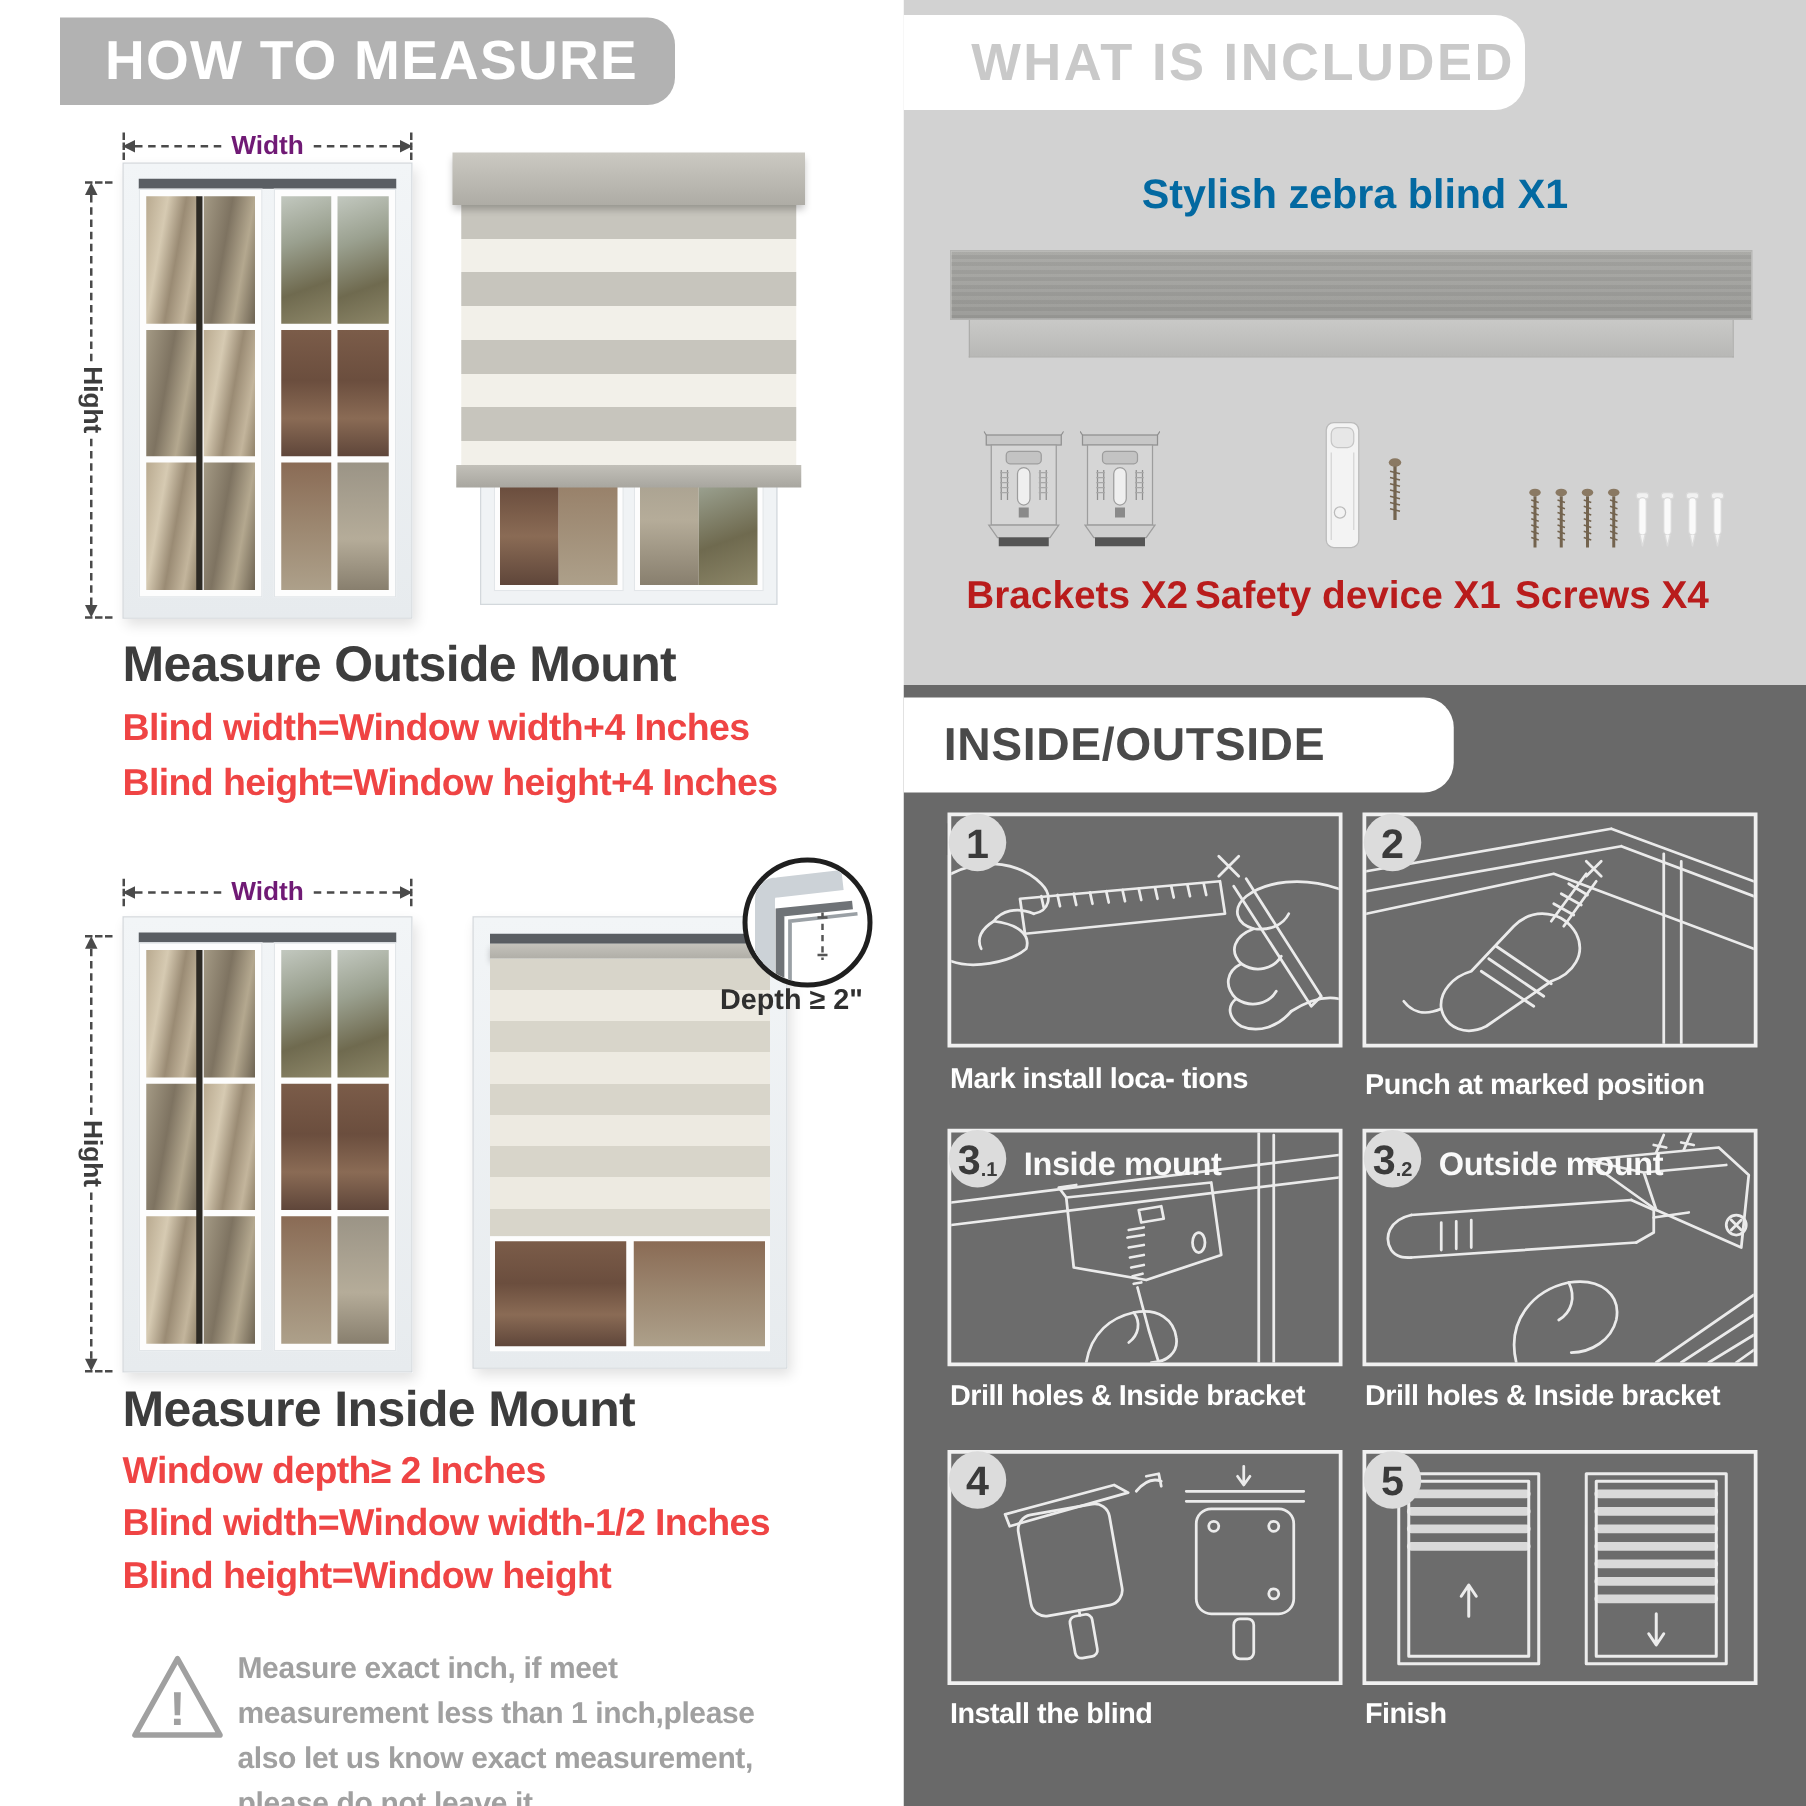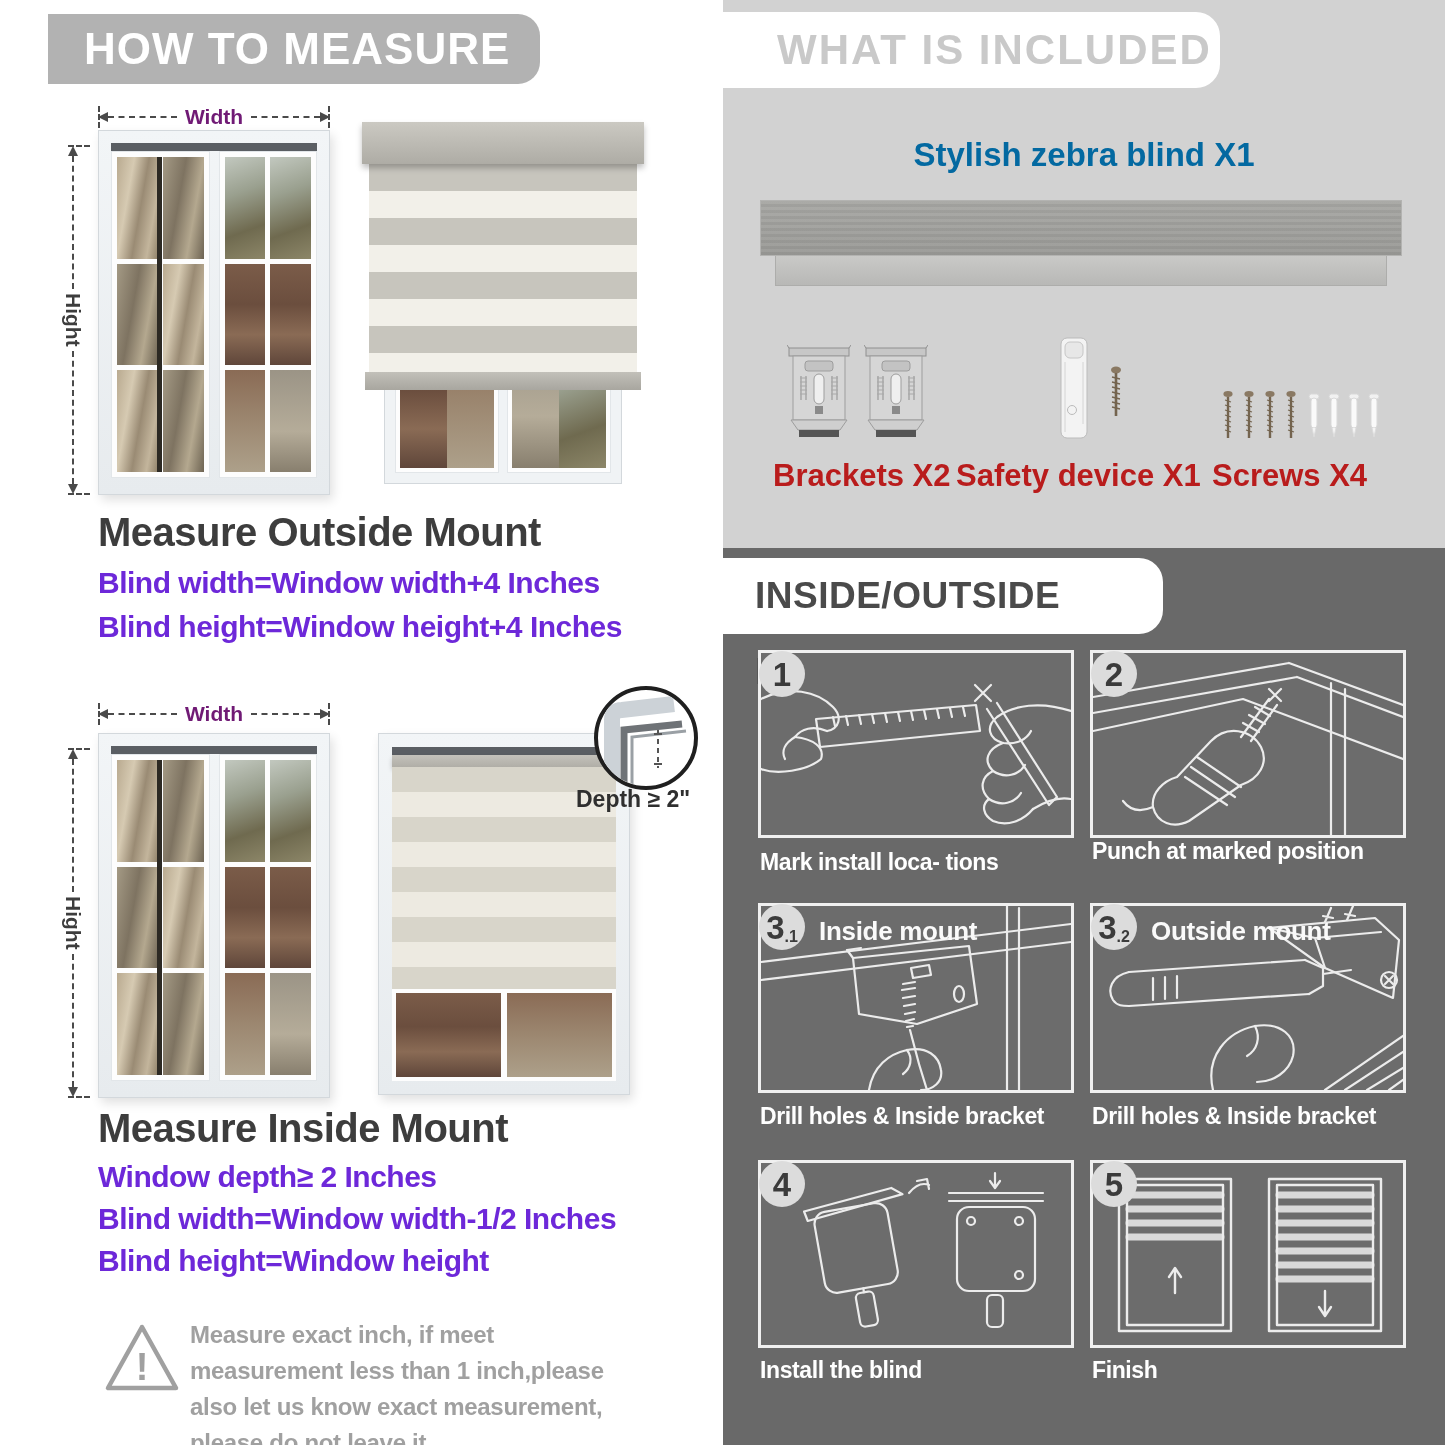"Blind width=Window width+4 Inches" .section-line { color: #6d28d9 -> #ef4444 }
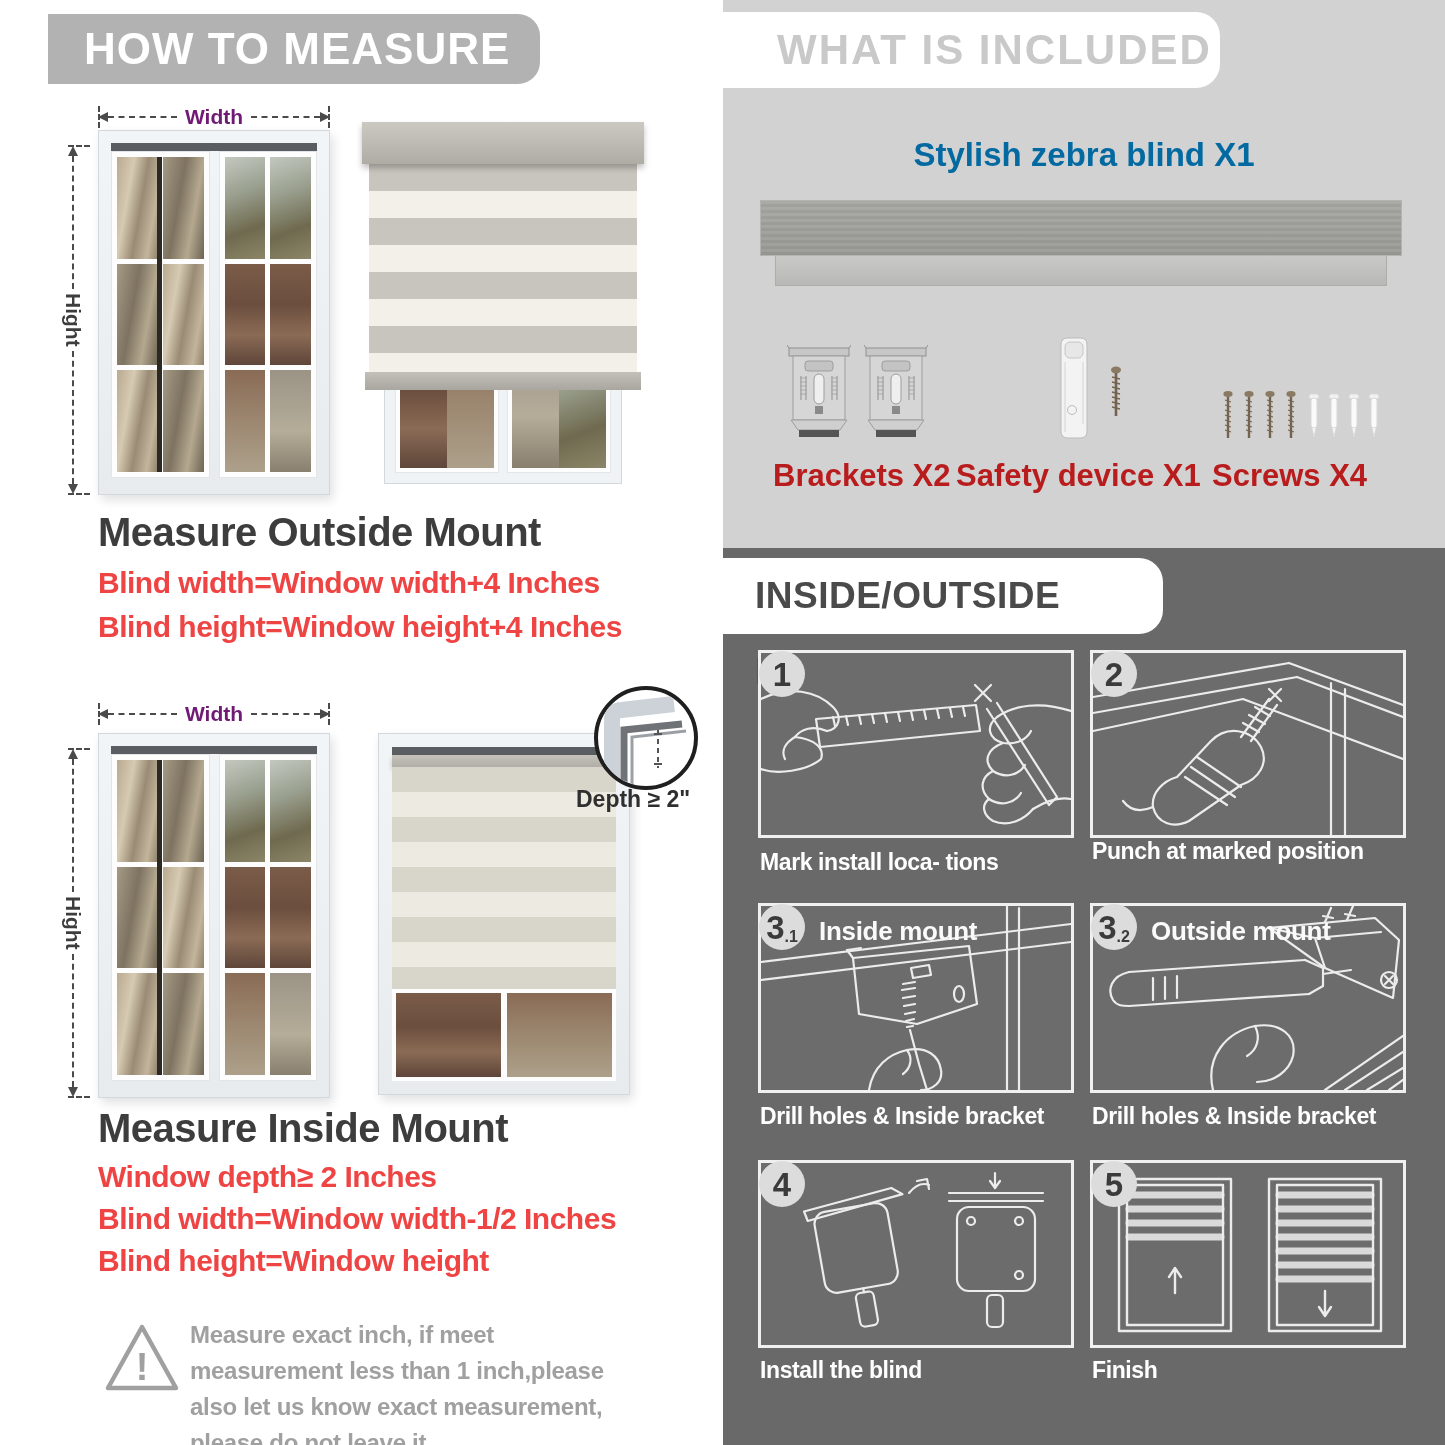"Punch at marked position" div.caption { top: 290px -> 306px }
